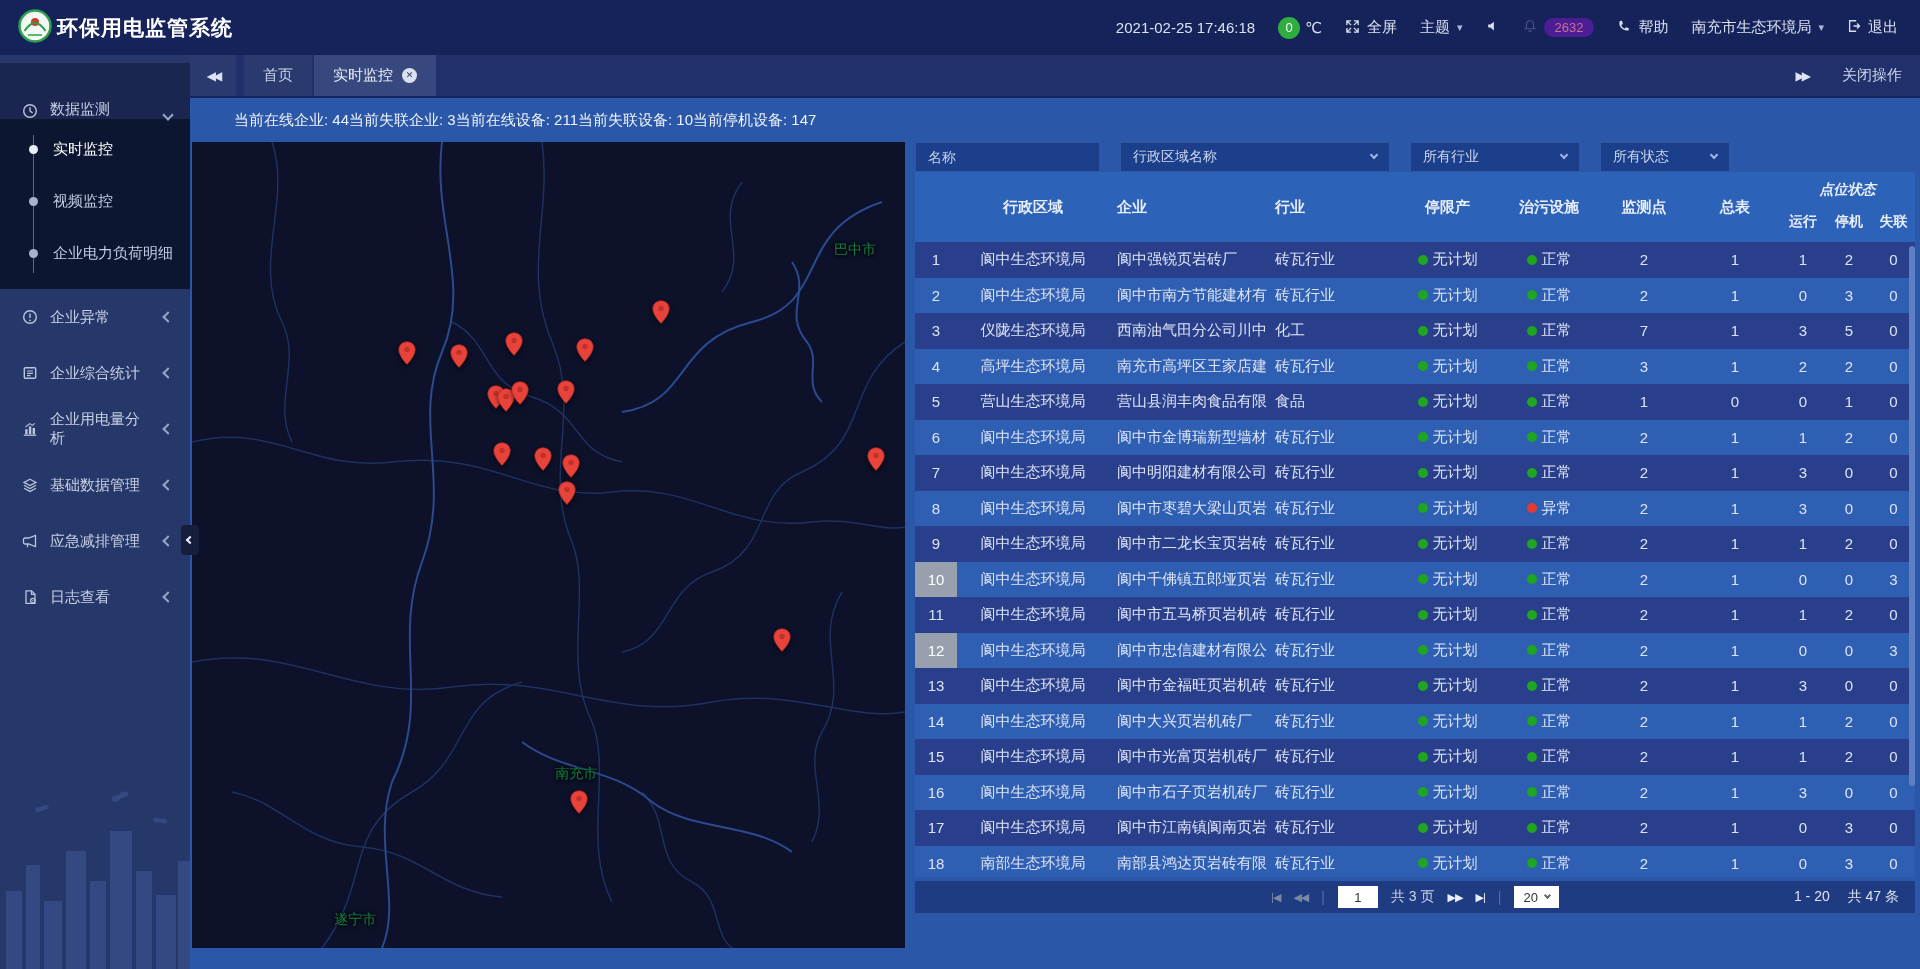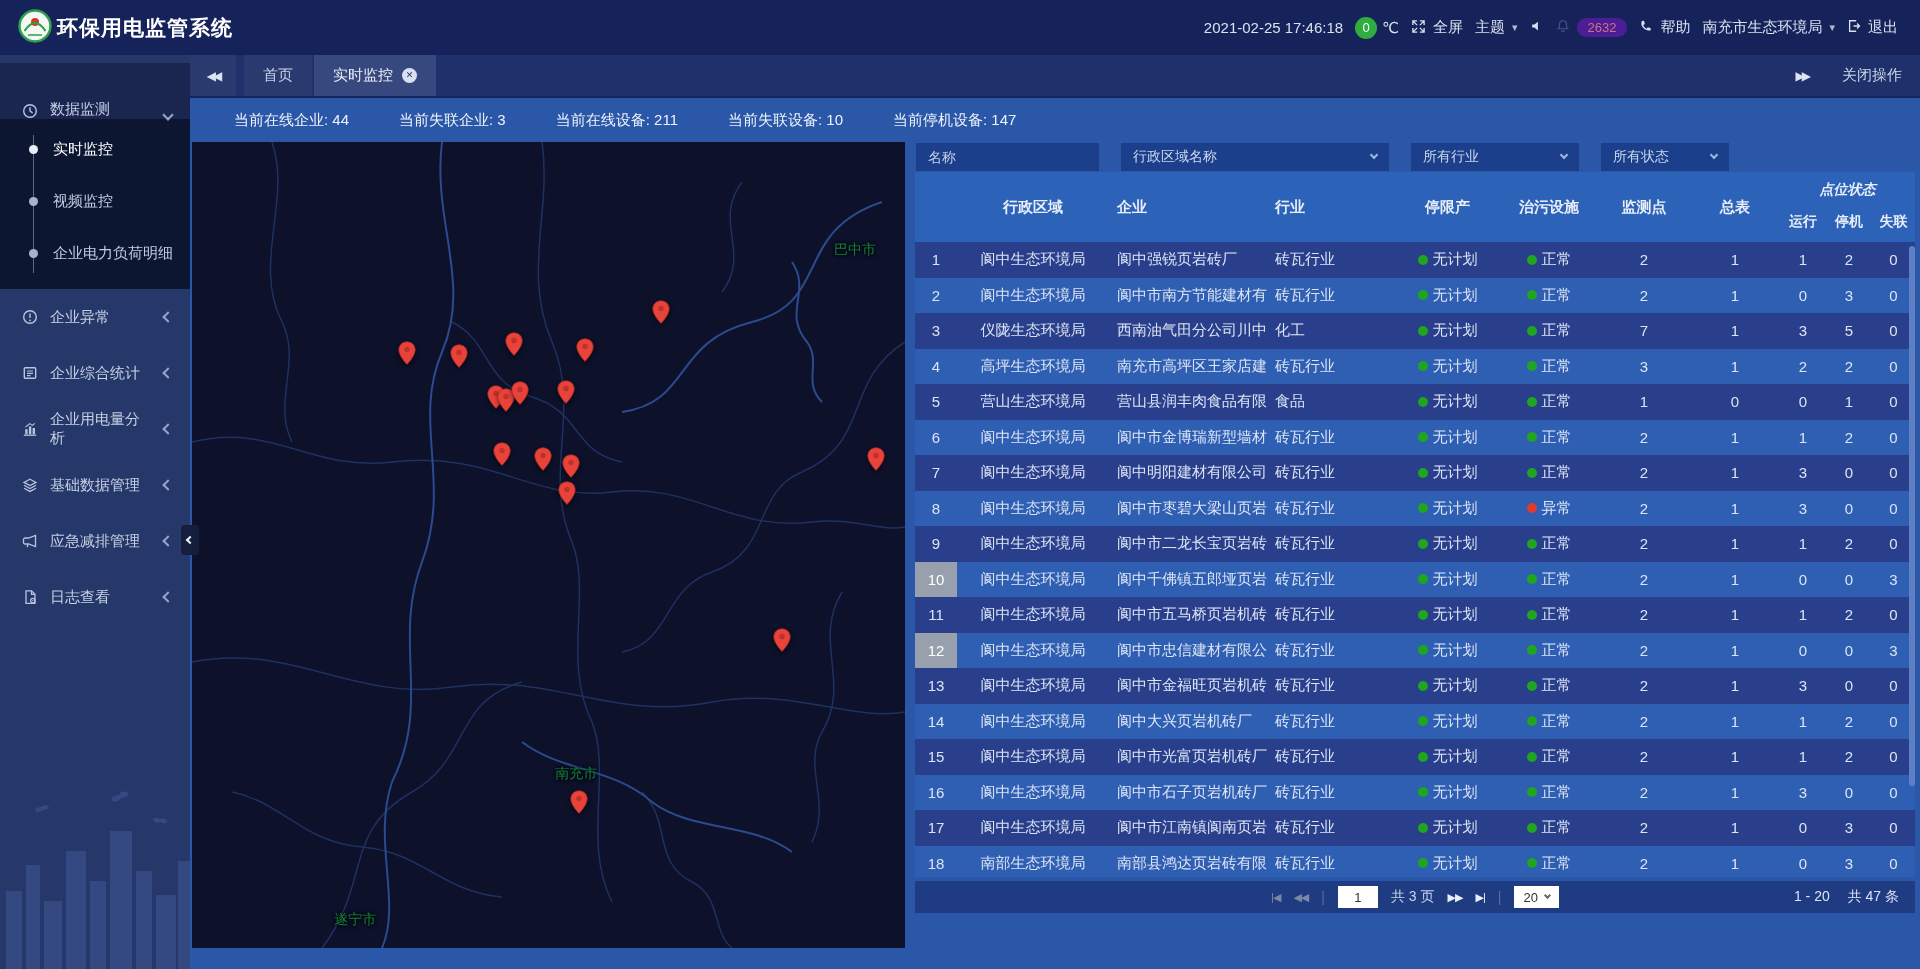"2021-02-25 17:46:18" .top-right { gap: 12px -> 23px }
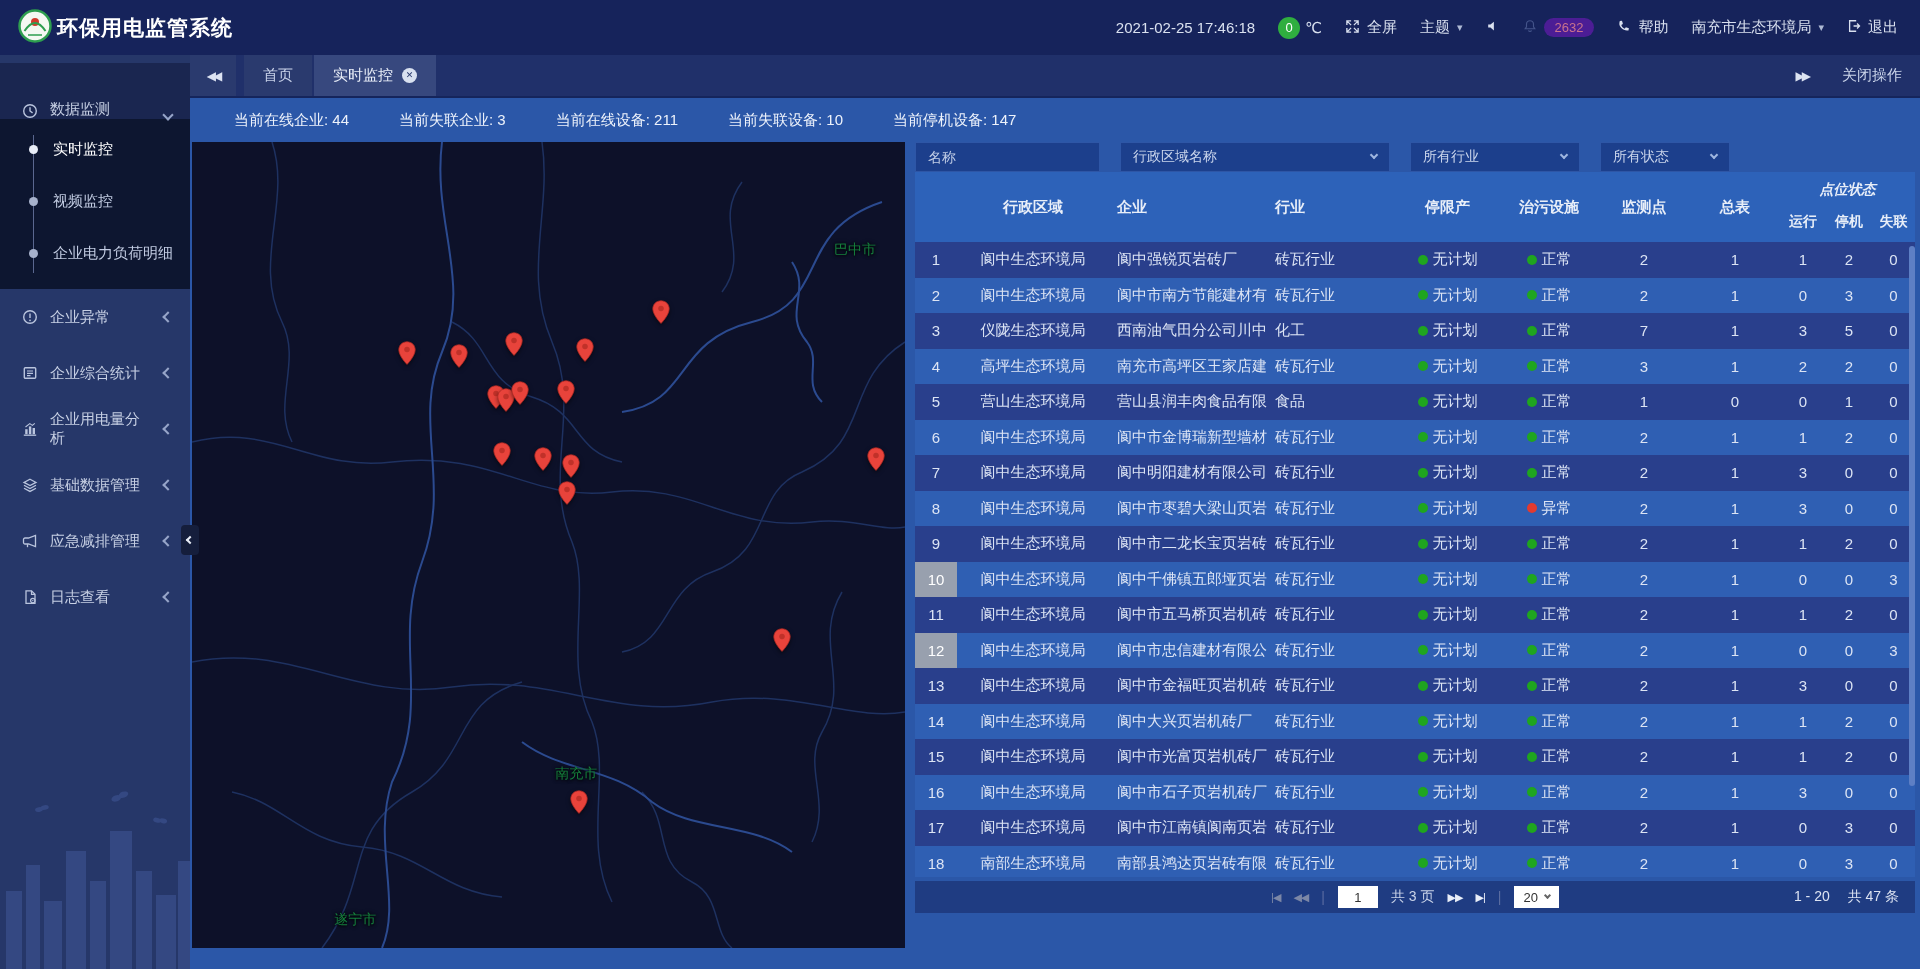"当前在线企业: 44" .stats { gap: 50px -> none }
